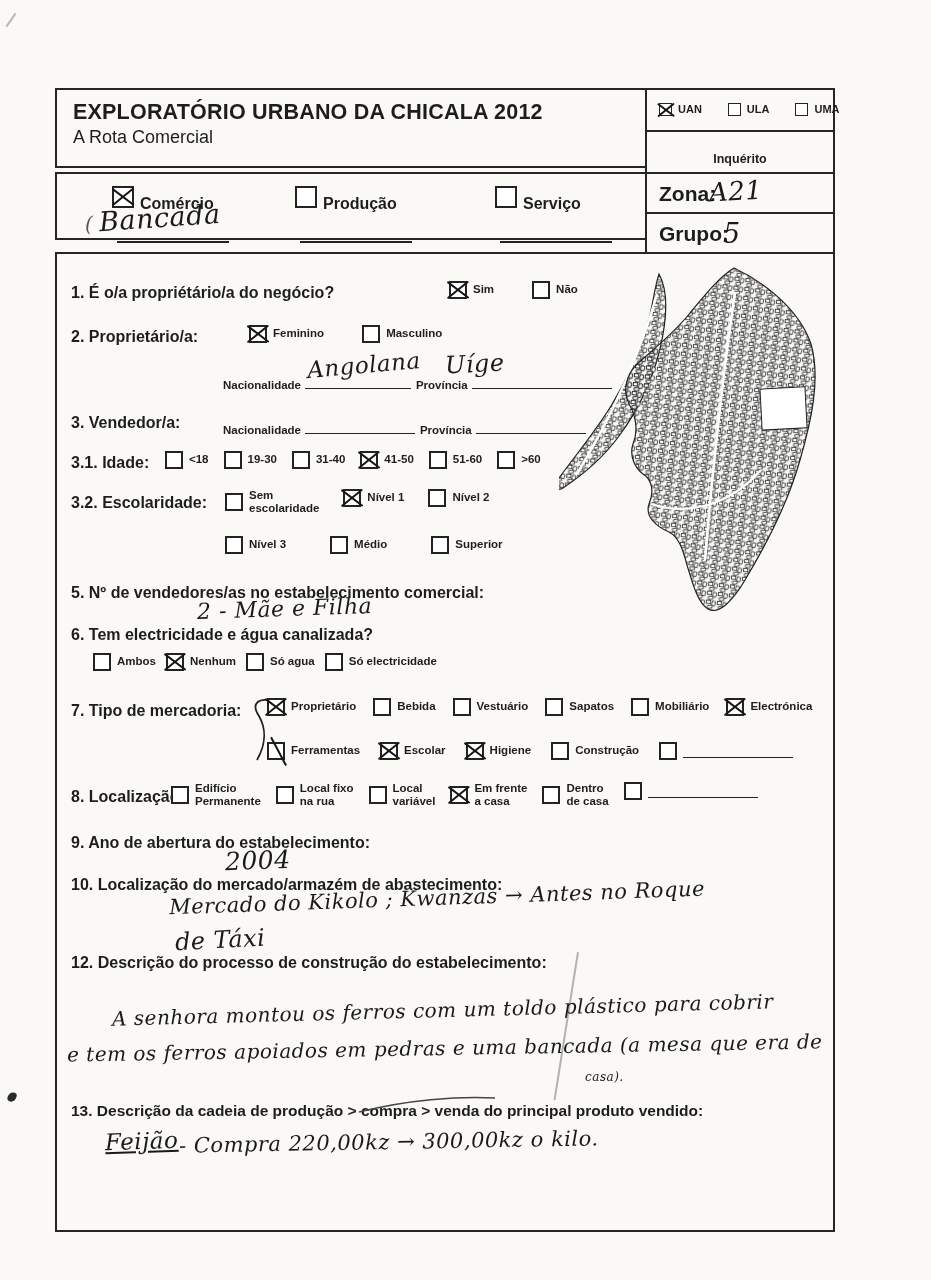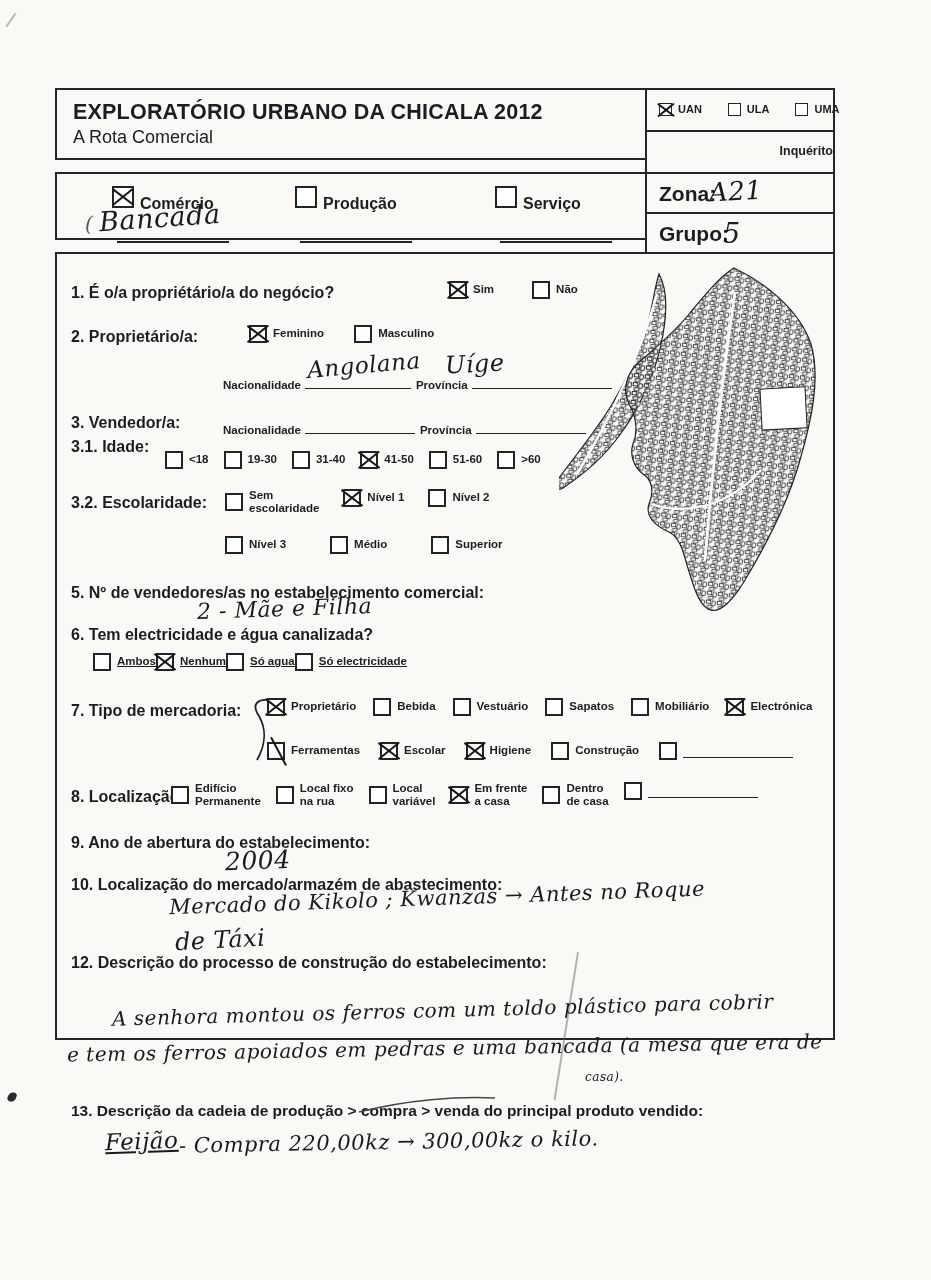"EXPLORATÓRIO URBANO DA CHICALA 2012" div.box { height: 72px -> 80px }
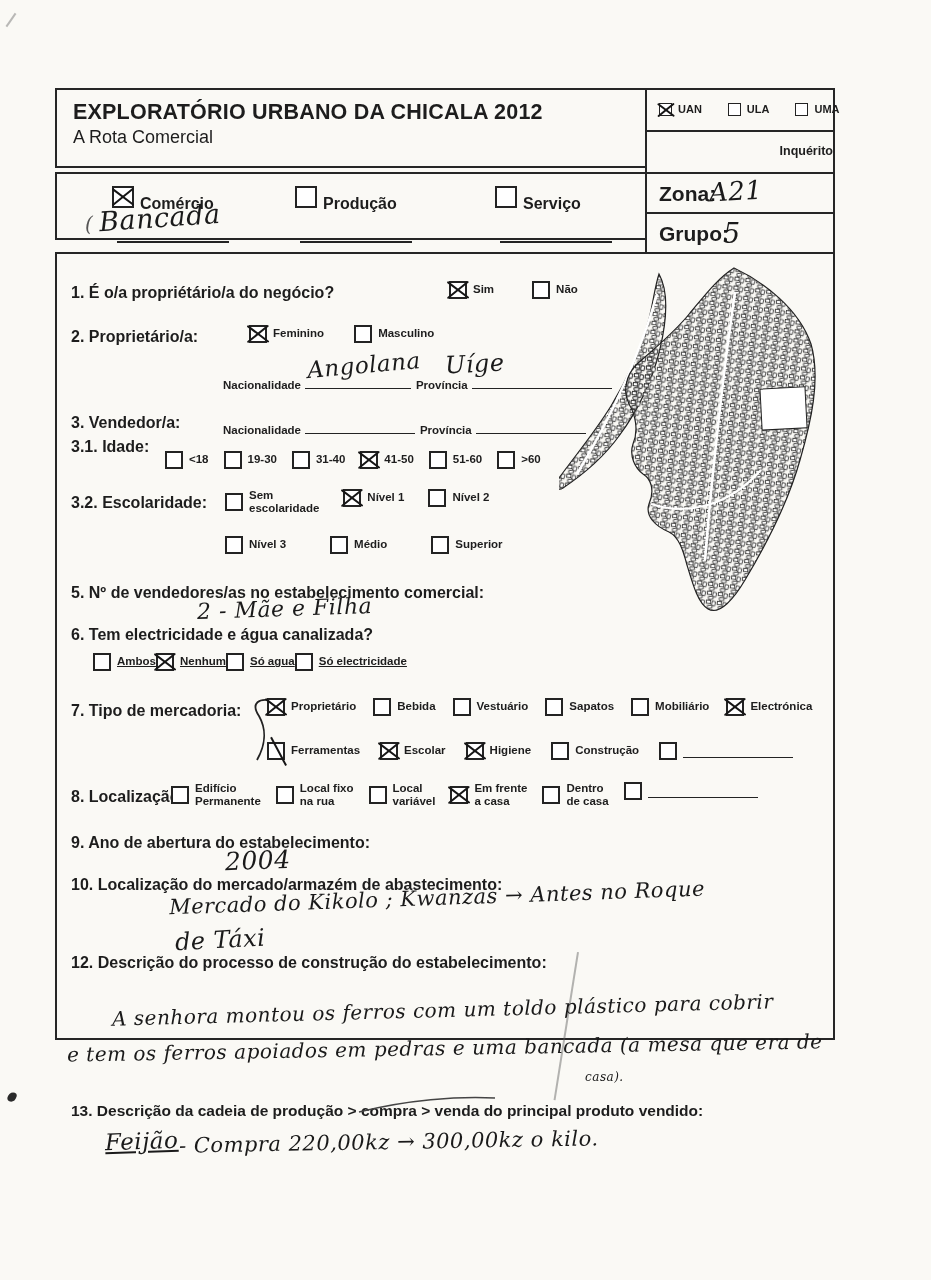"Inquérito" .inq { margin-top: 12px -> 20px; text-align: right -> center }
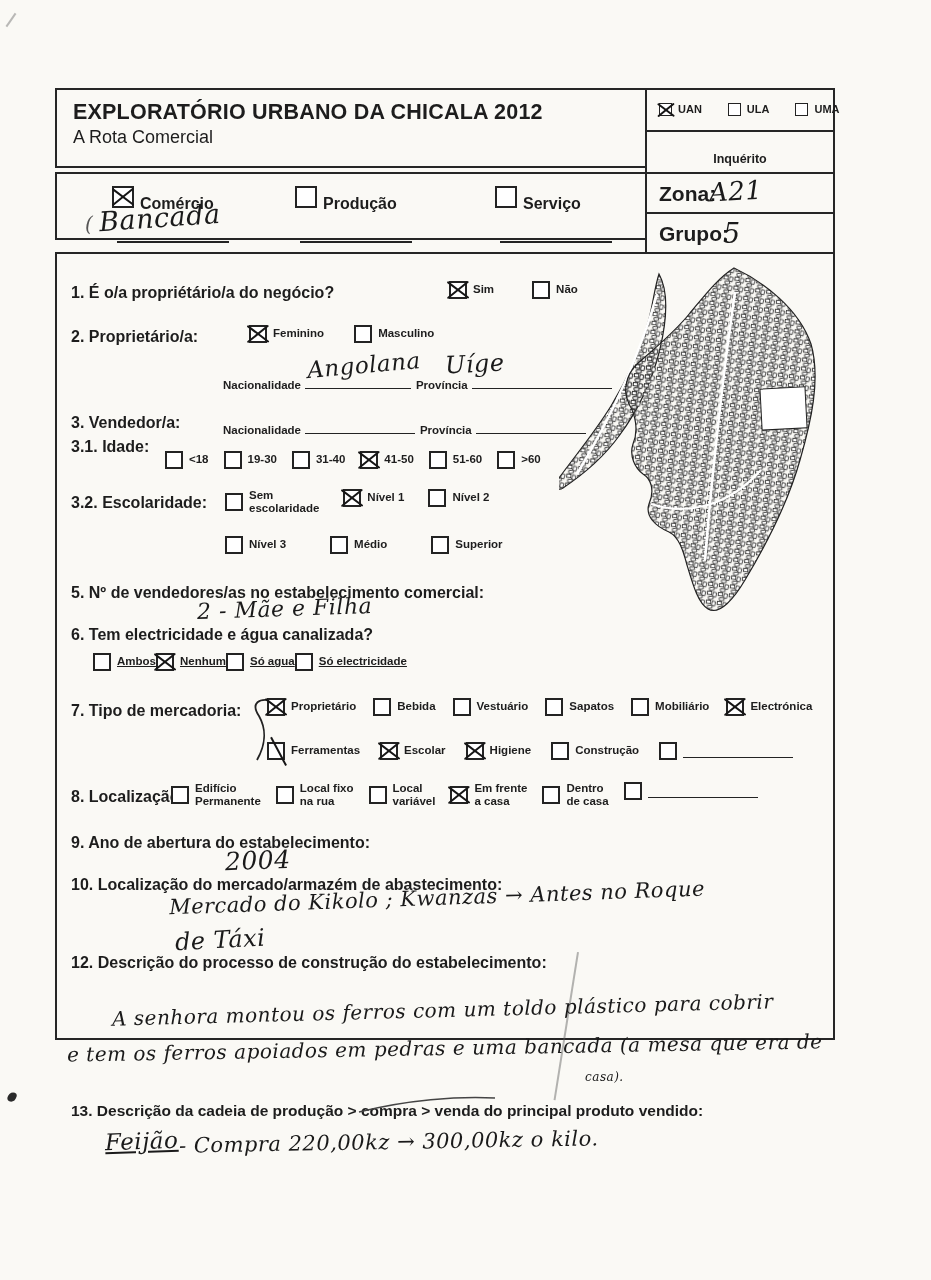"1. É o/a propriétário/a do" div.box { height: 788px -> 980px }
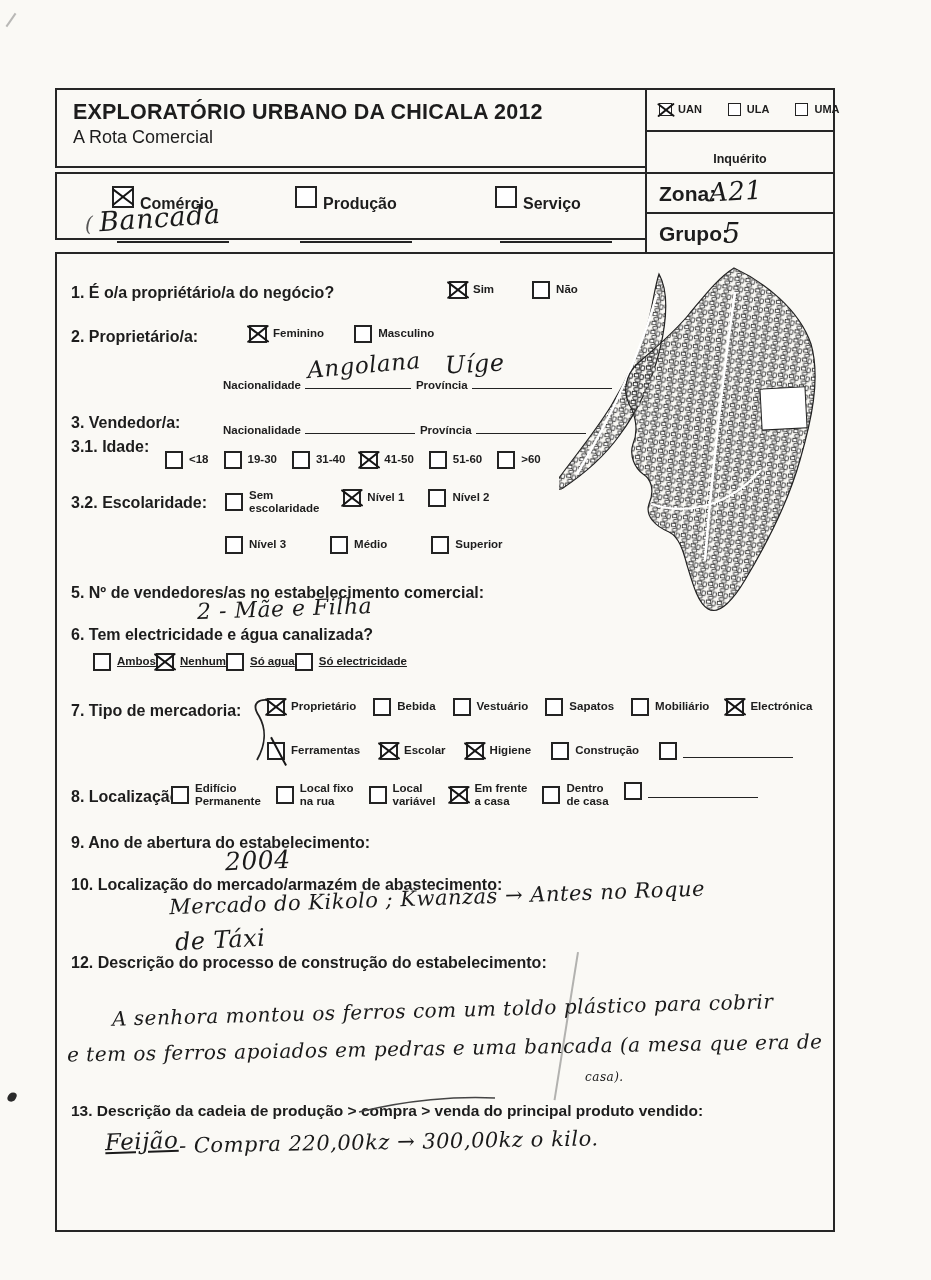"Feminino" div.optgroup { gap: 30px -> 38px }
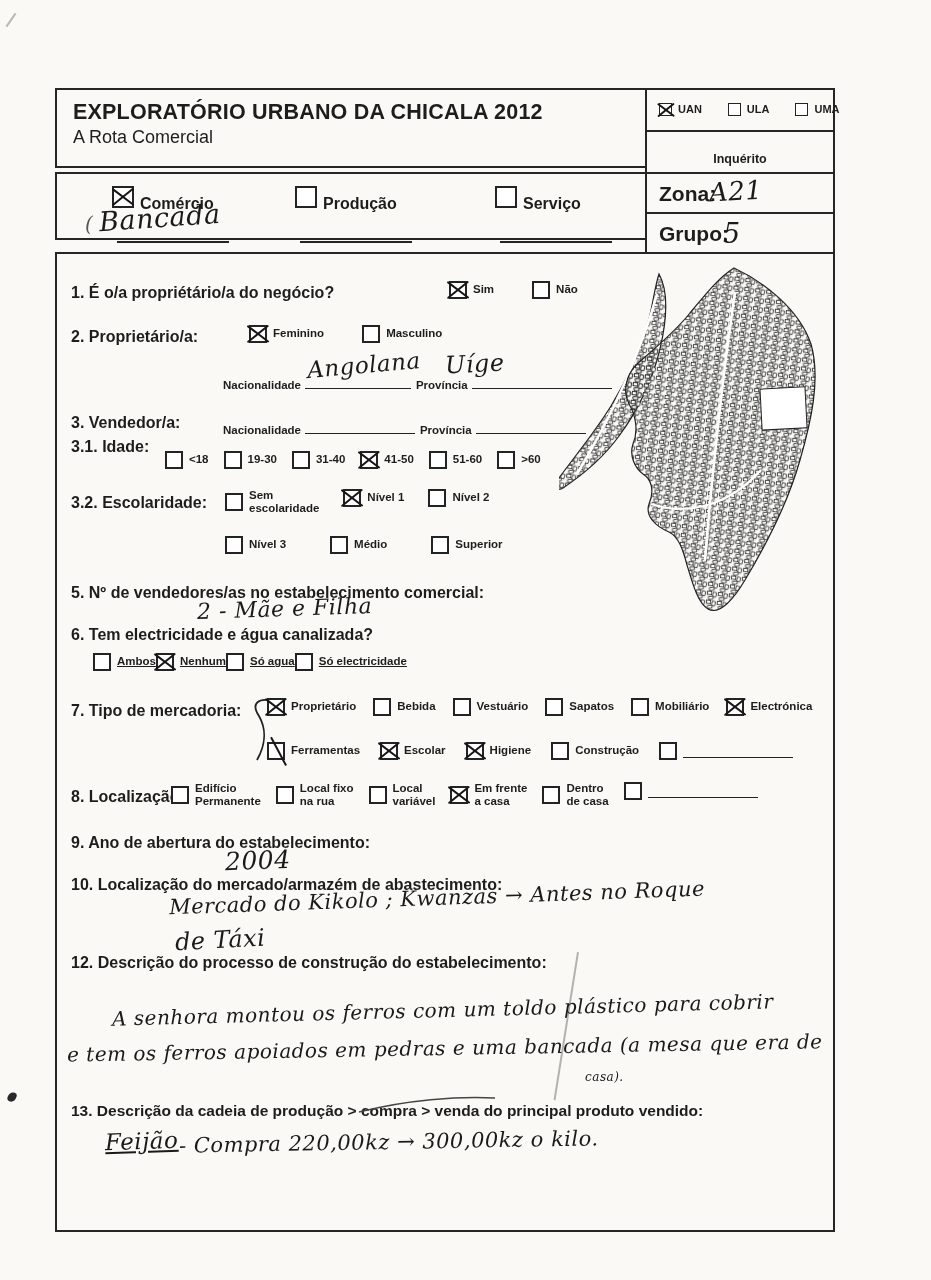"3.1. Idade:" div.q { top: 184px -> 200px }
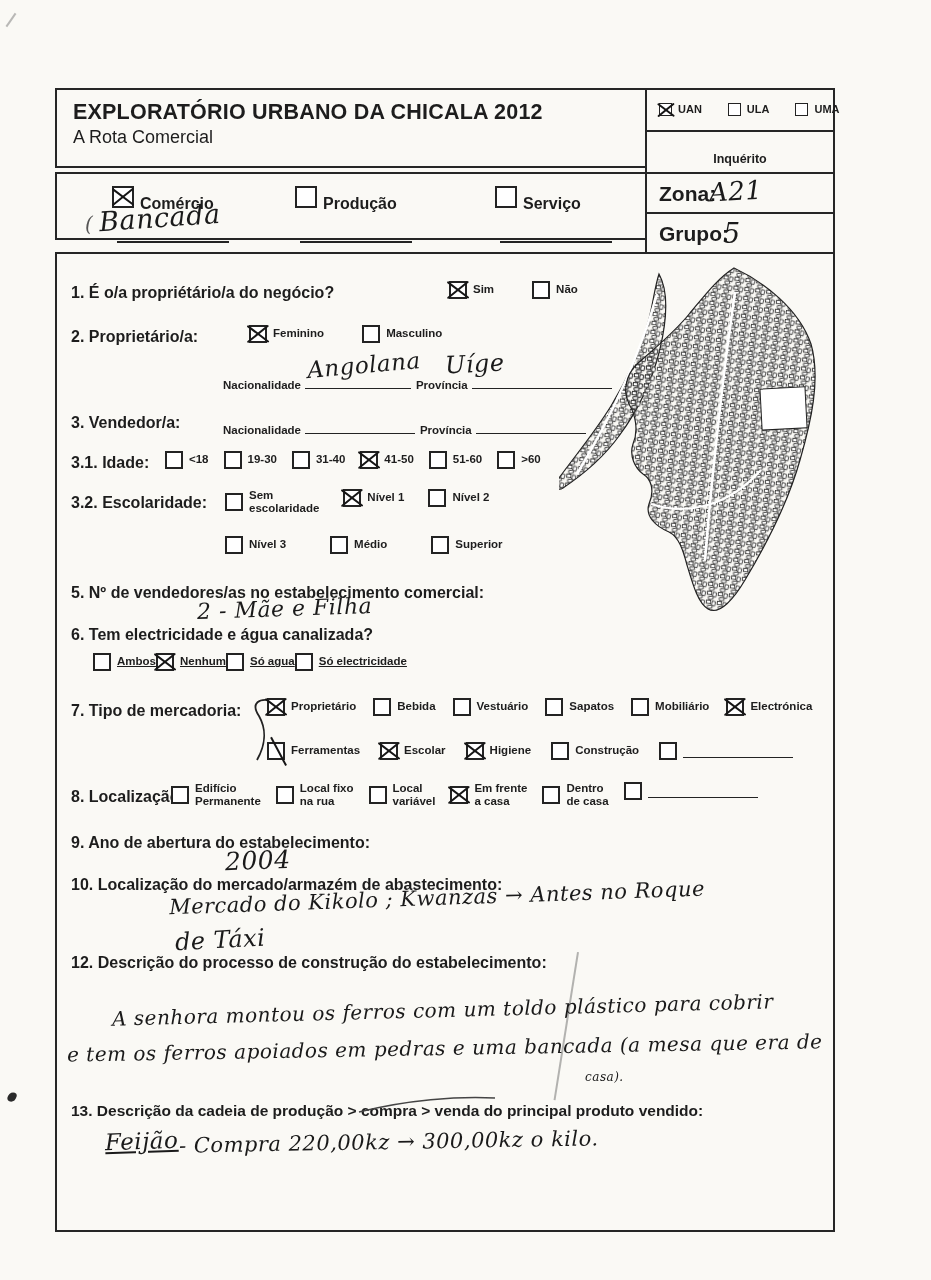"Ambos" div.optgroup { gap: 0 -> 10px; text-decoration: underline -> none }
